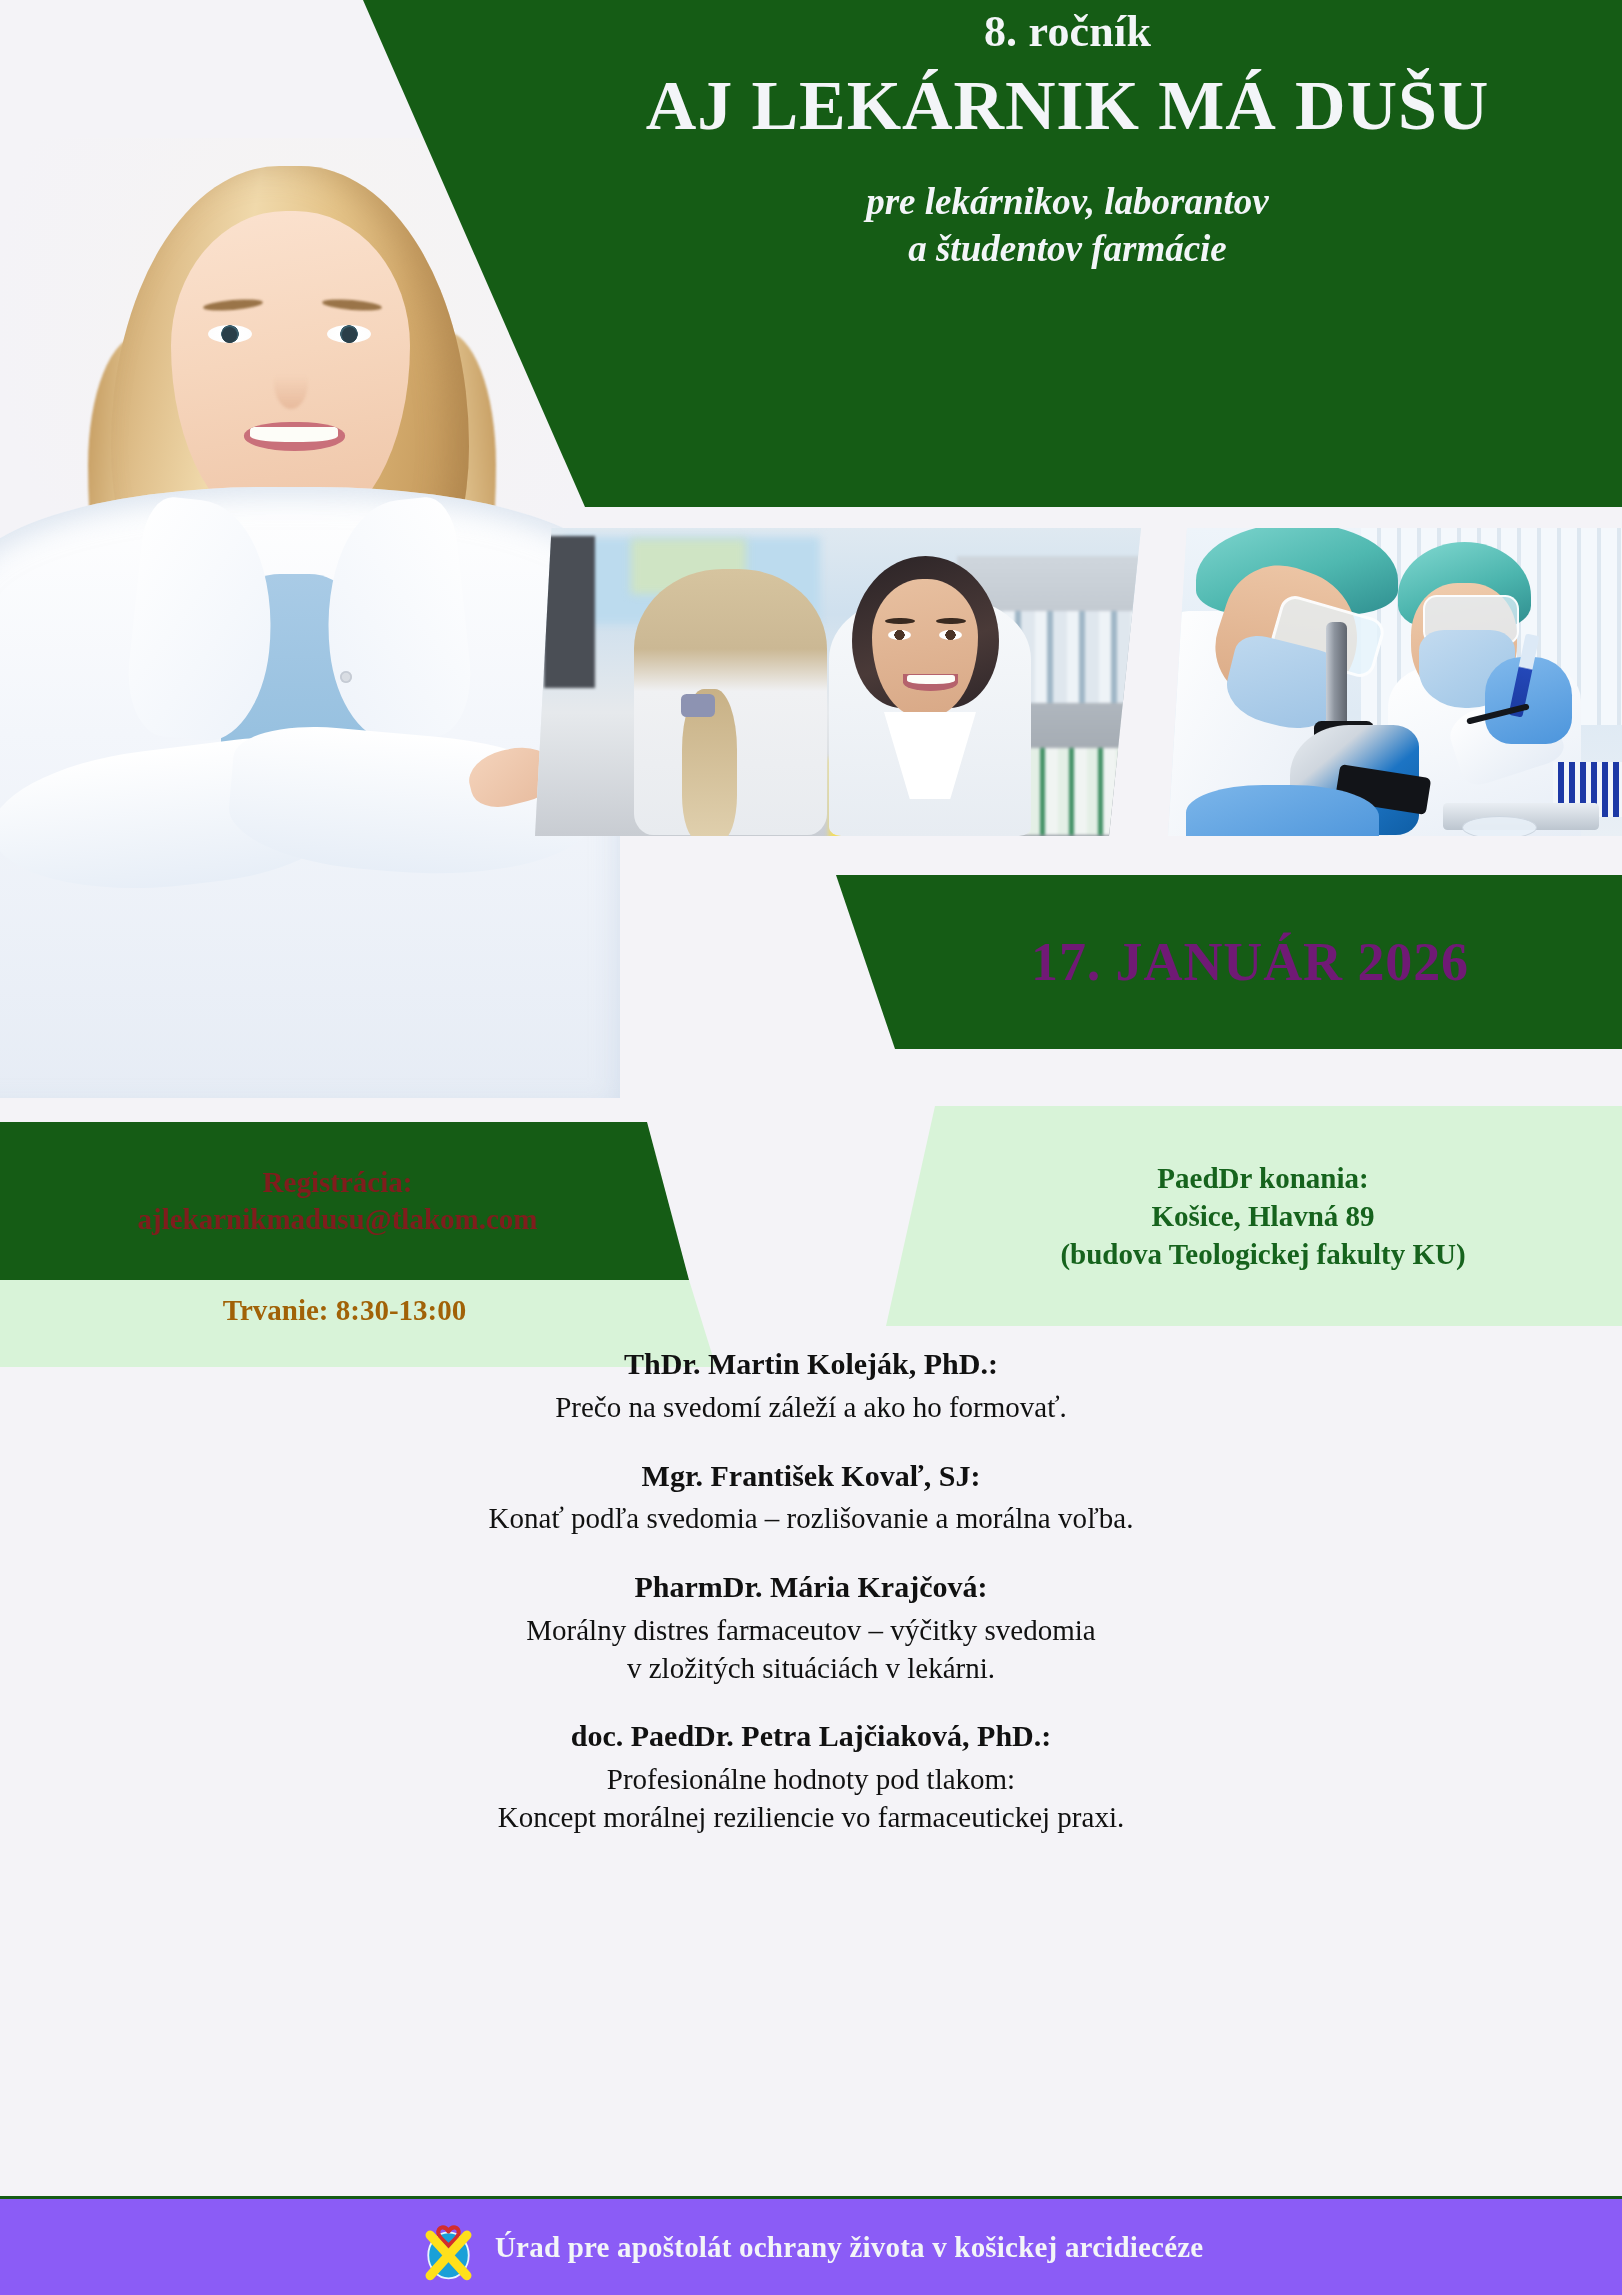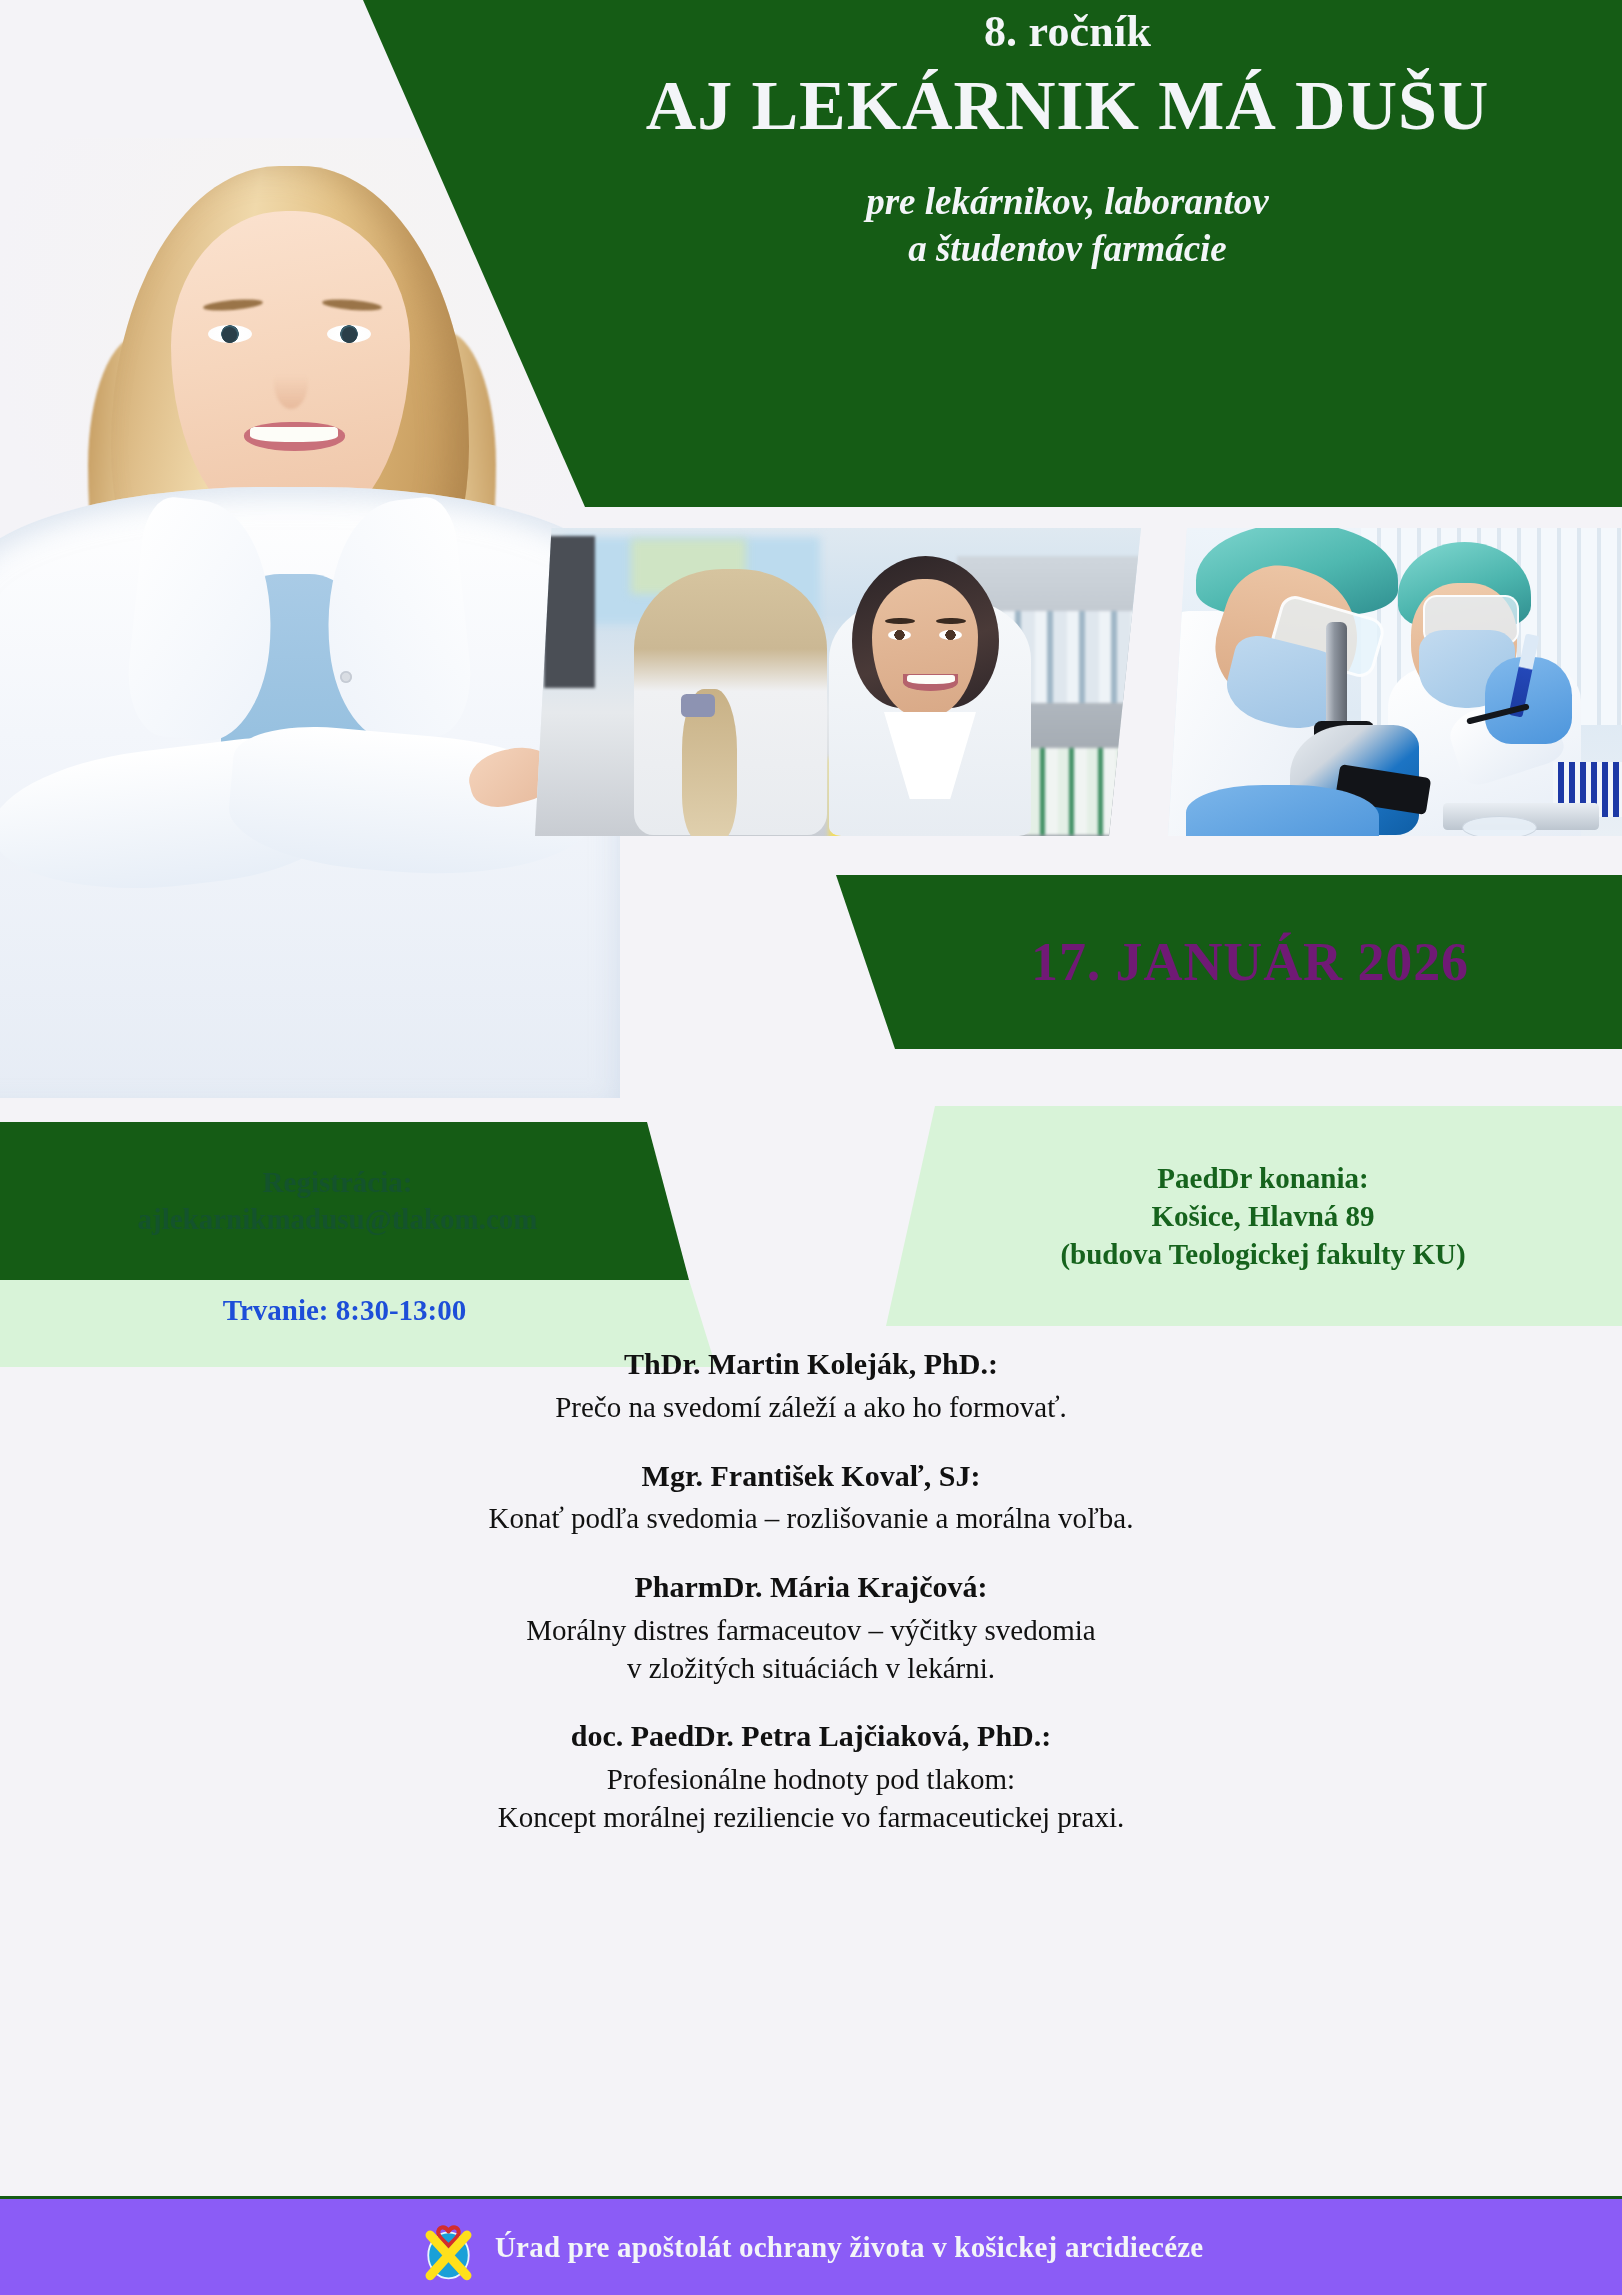"Registrácia:" .reg-text { color: #14532d -> #7f1d1d }
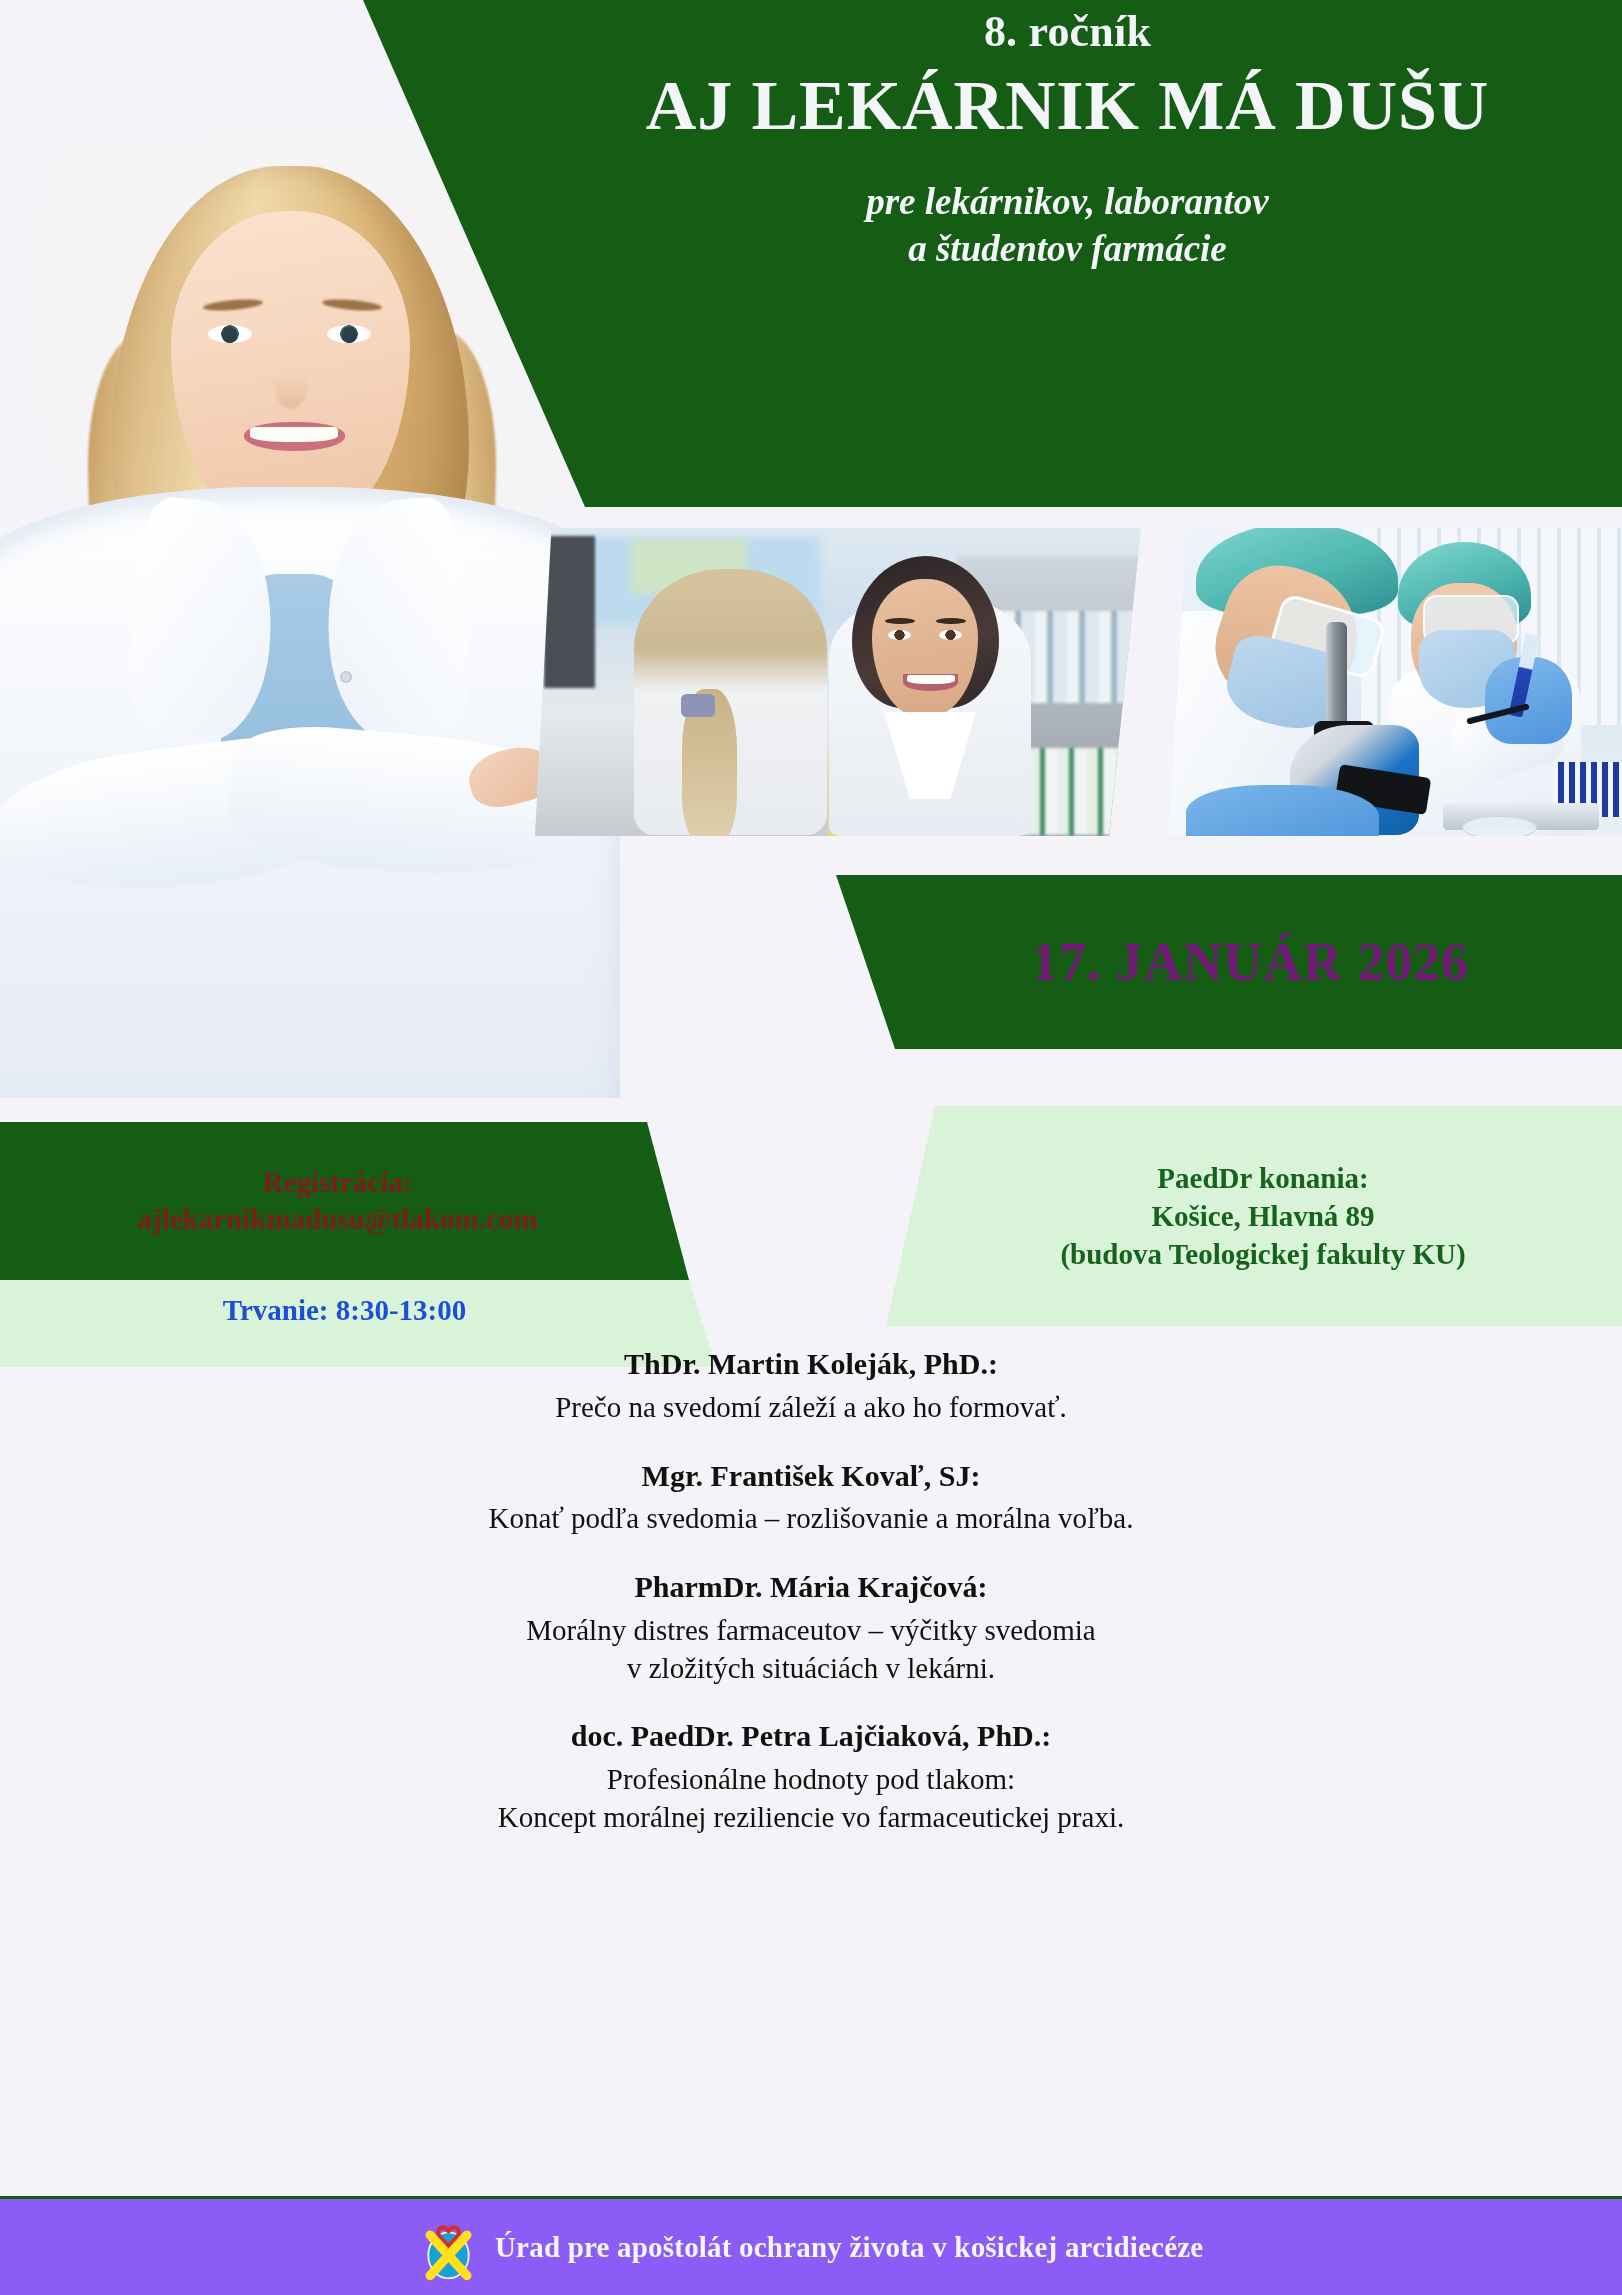"Trvanie: 8:30-13:00" .dur-text { color: #1d4ed8 -> #a16207 }
